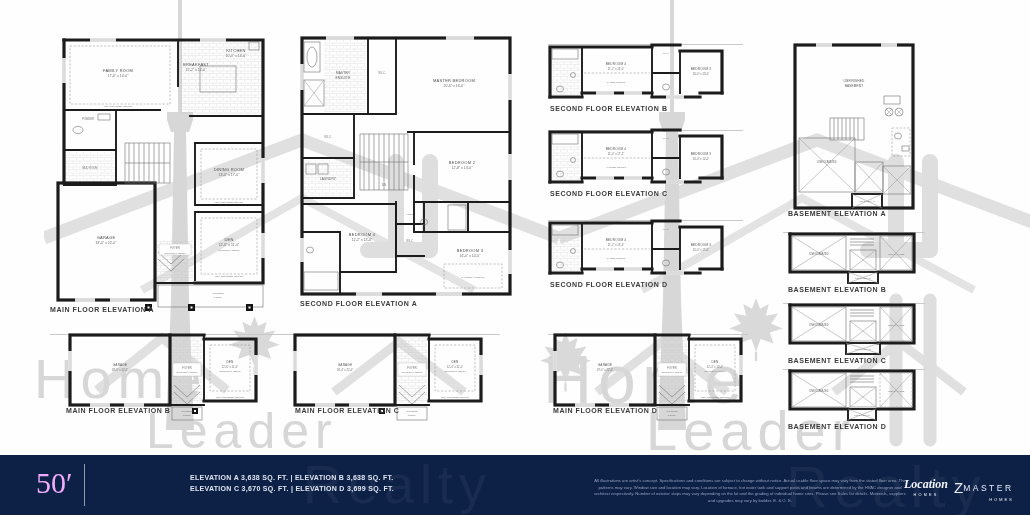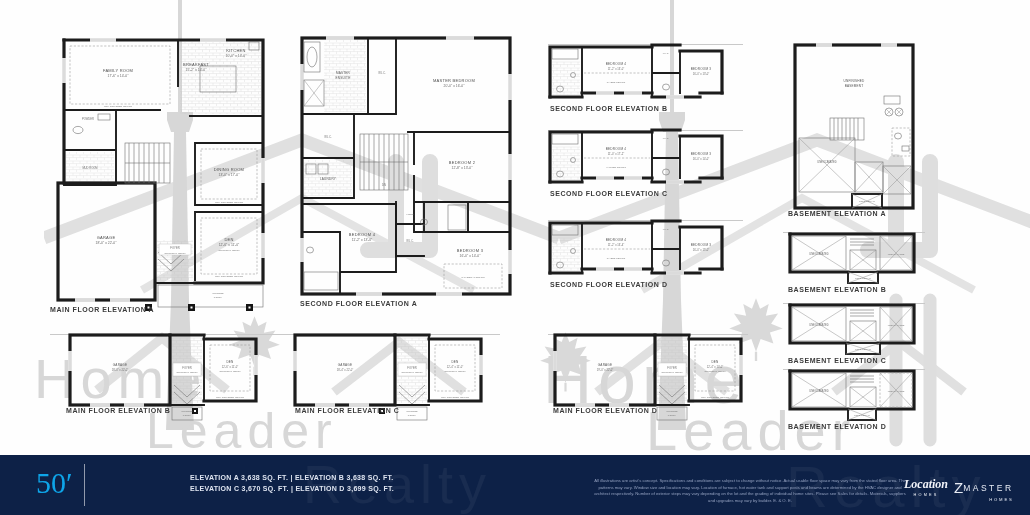"50′" .lot { color: #0ea5e9 -> #f0abfc }
